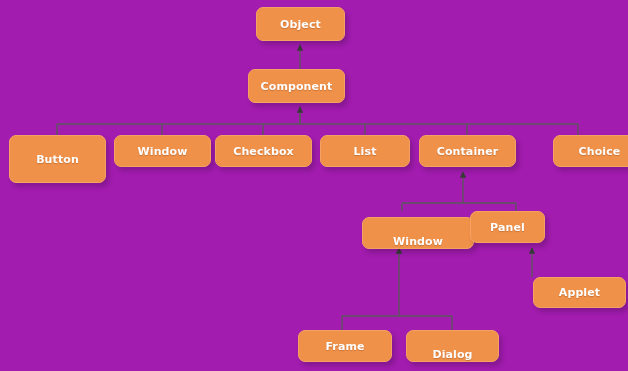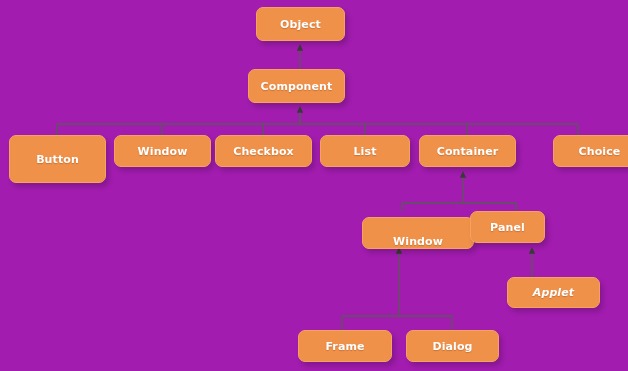"Applet" div.node { font-style: italic -> none; left: 507px -> 533px }
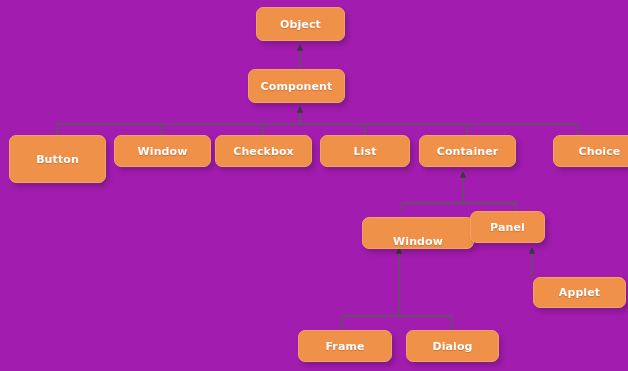"Dialog" div.node { align-items: none -> flex-end }
